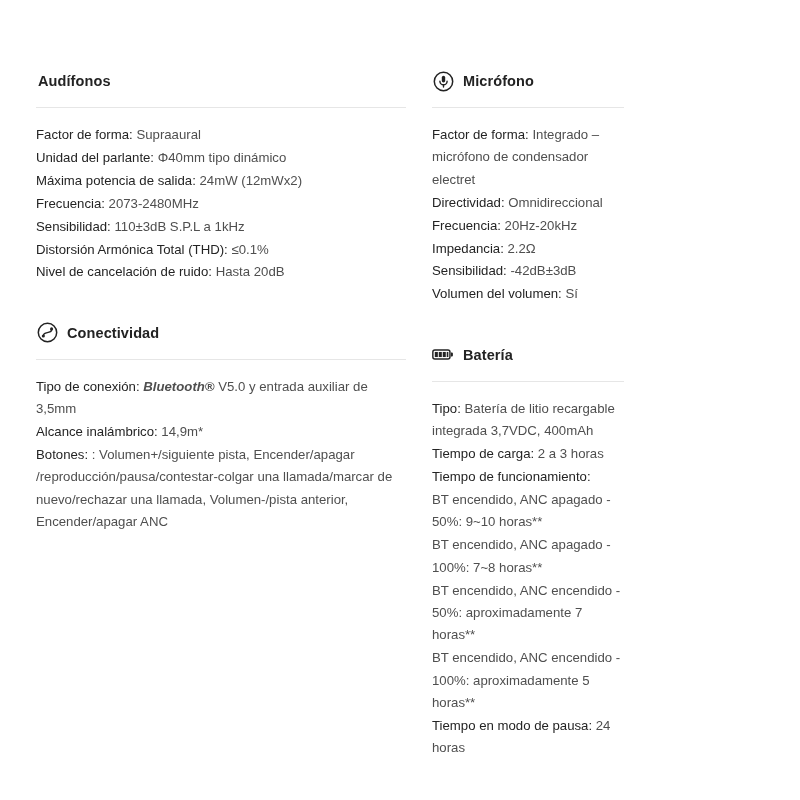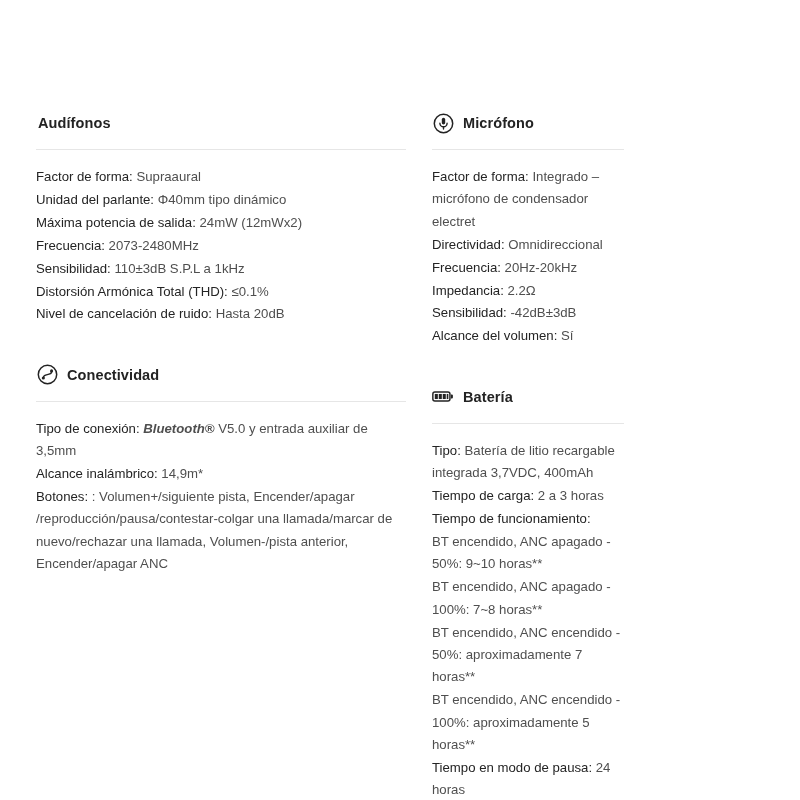"Audífonos" .sheet { padding: 110px 32px 0 36px -> 68px 32px 0 36px }
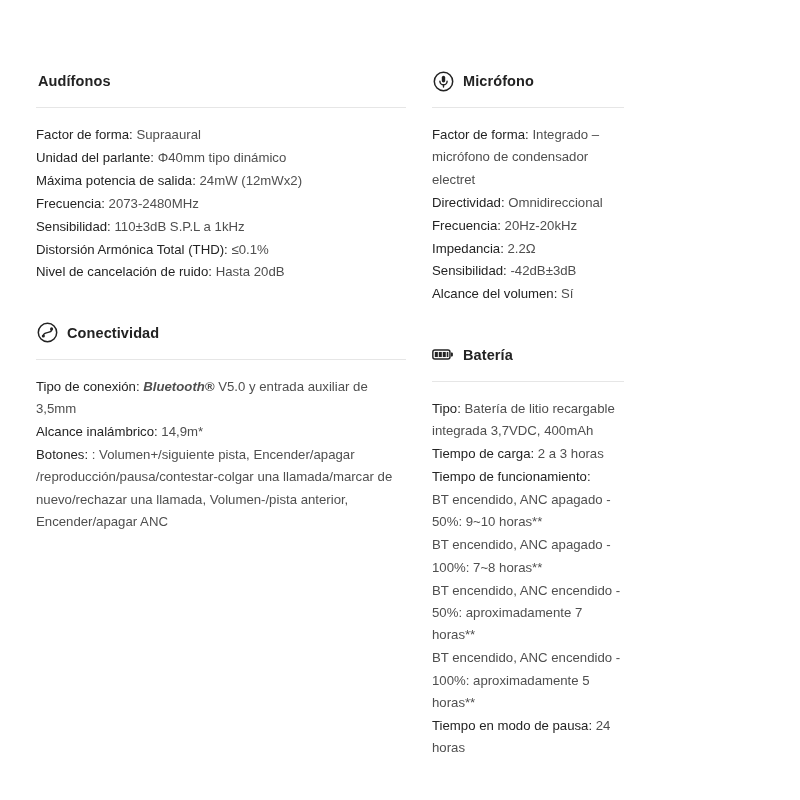"Alcance del volumen:" span.k { text: Alcance -> Volumen }
